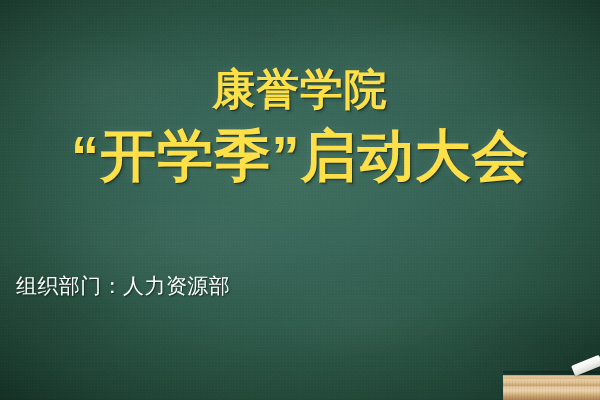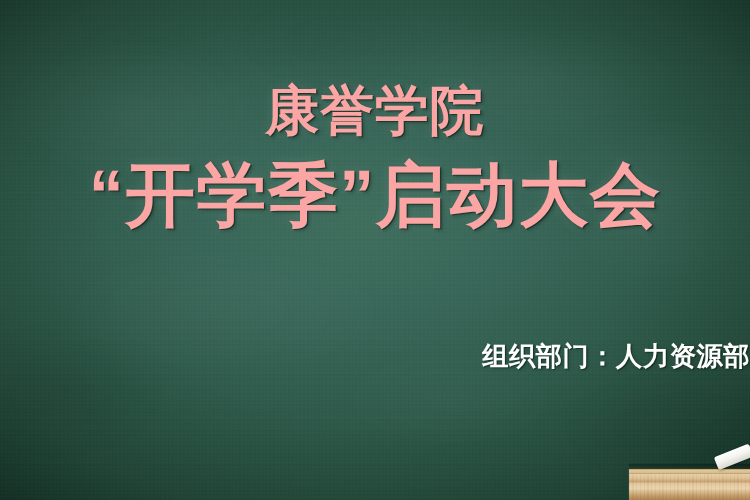"康誉学院" .title-line { color: #fca5a5 -> #fde047 }
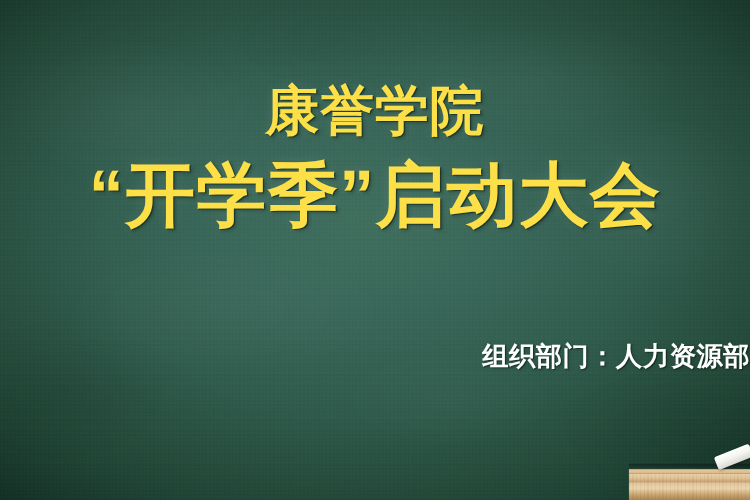"组织部门：人力资源部" #subtitle { font-weight: bold -> normal; left: 1px -> 16px; text-align: right -> left }
